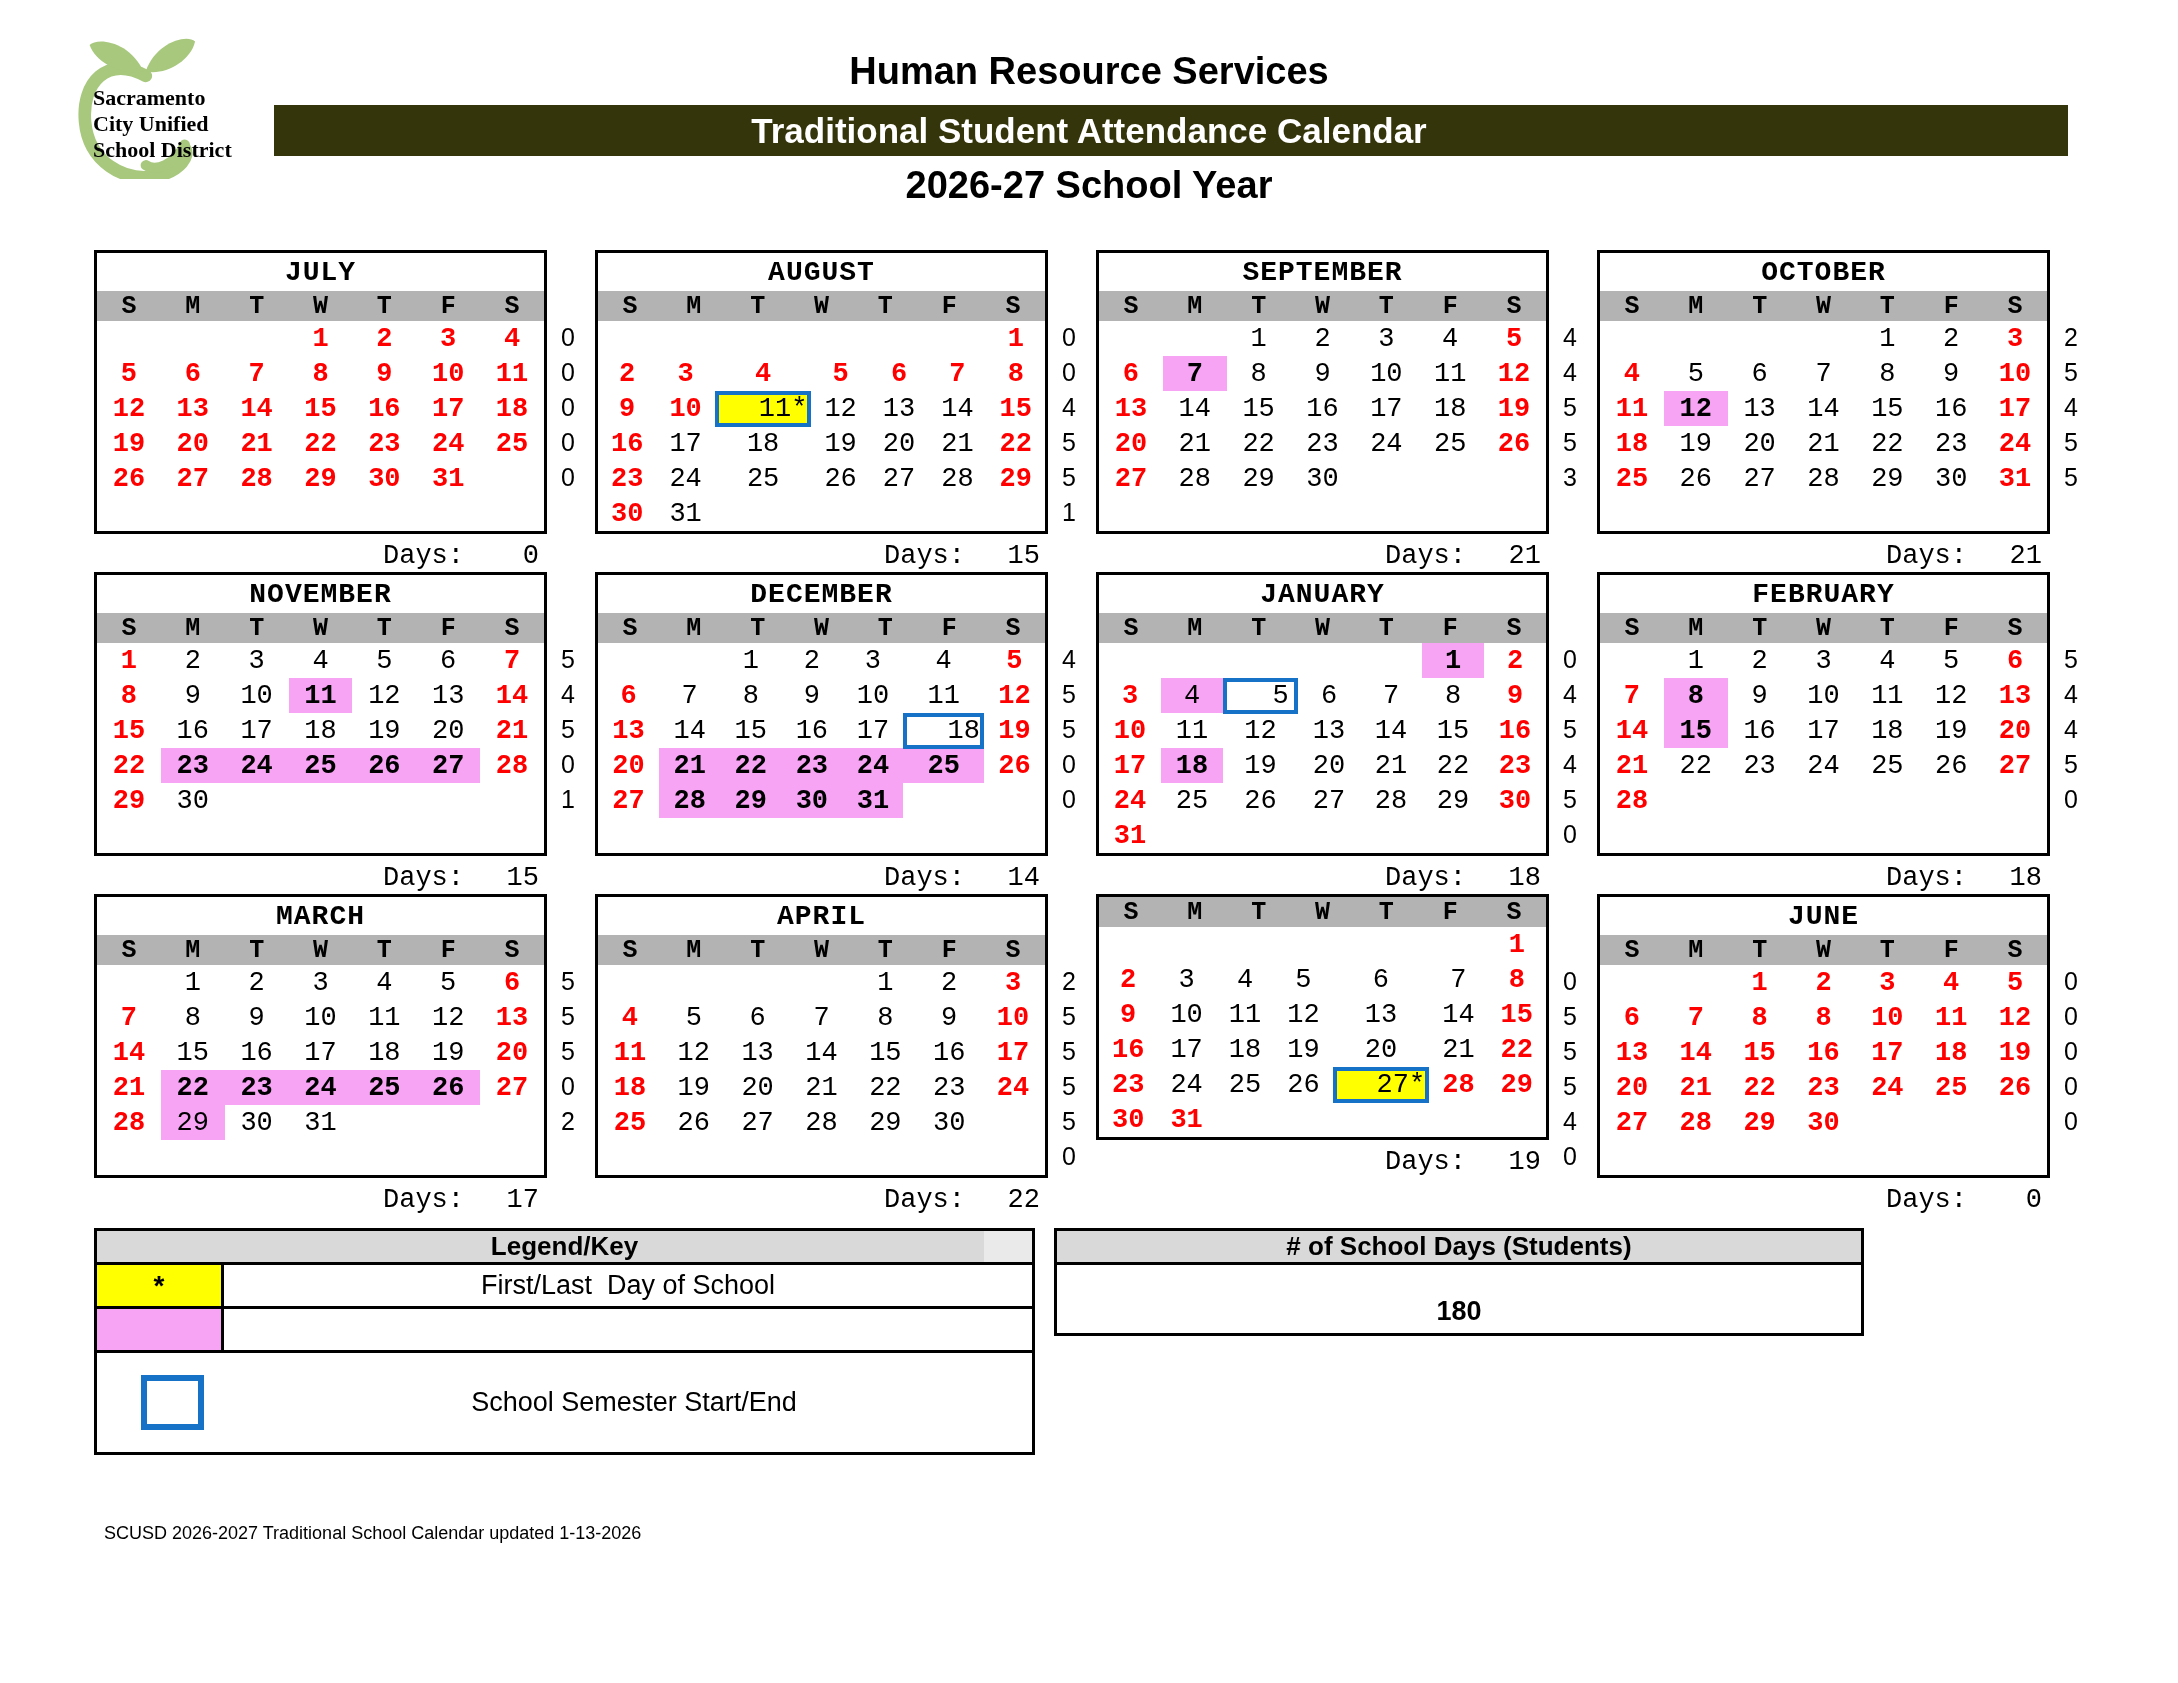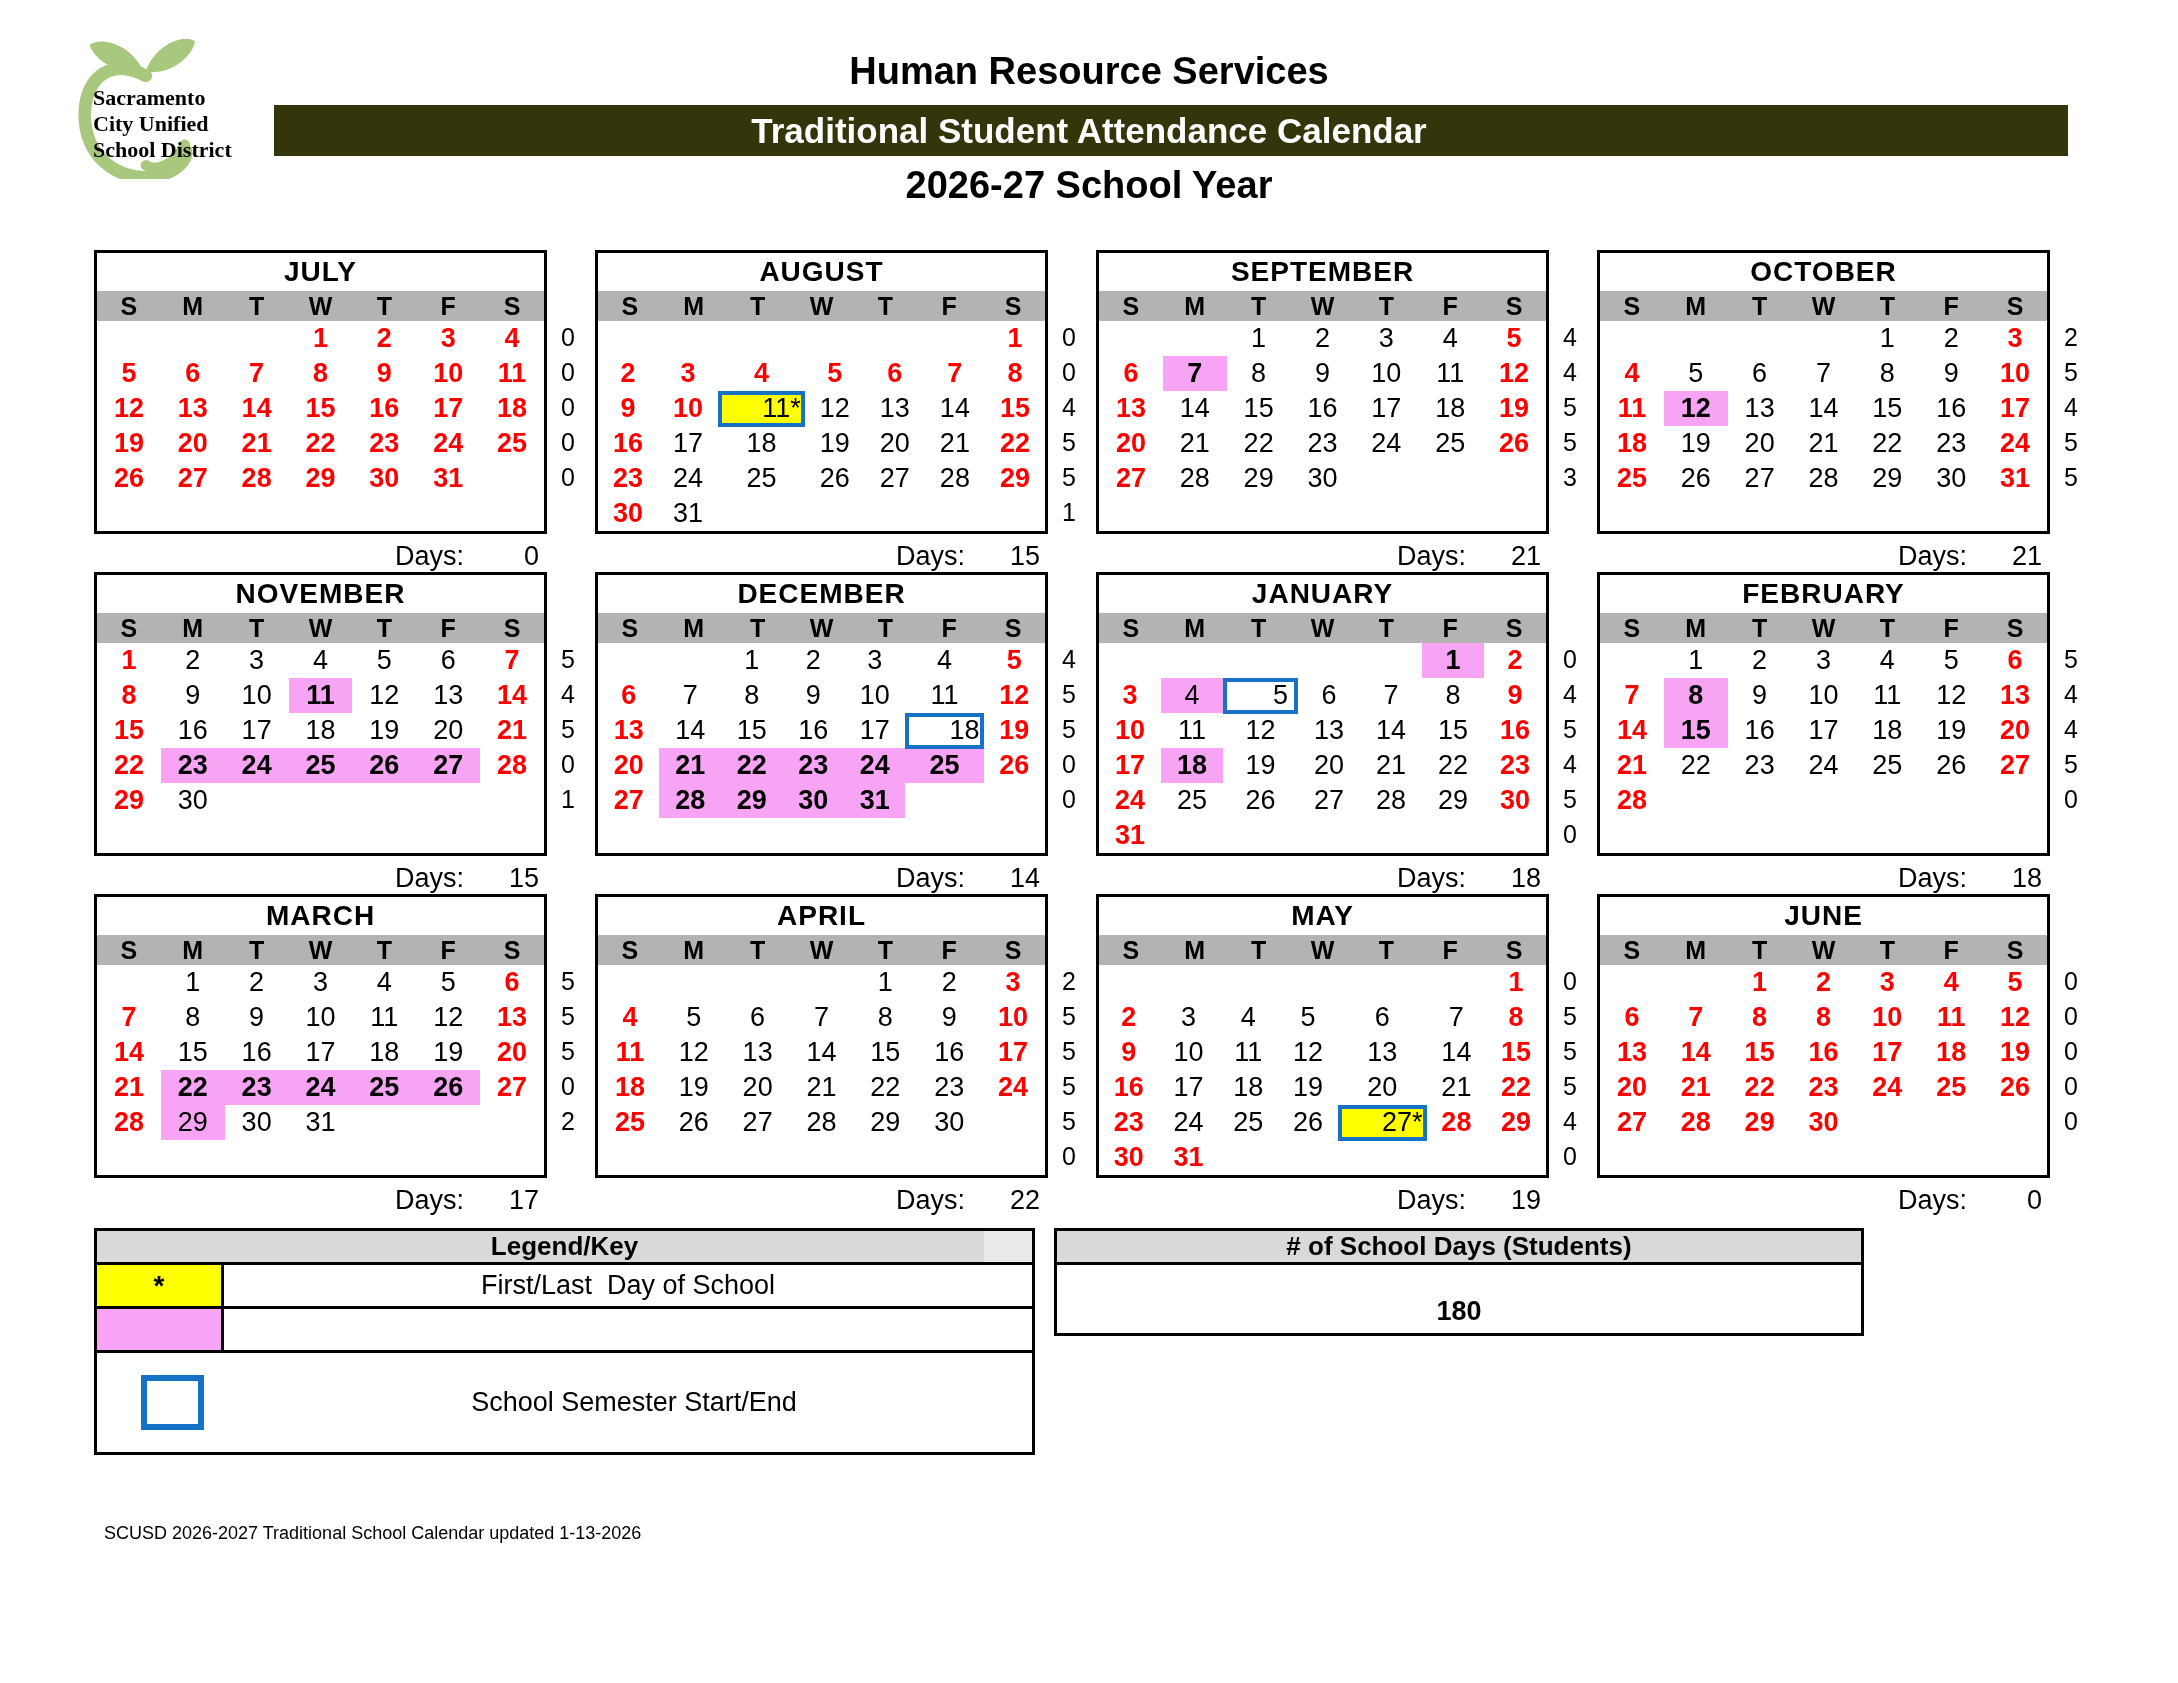"JULY" .mboxwrap { font-family: none -> Liberation Mono, monospace }
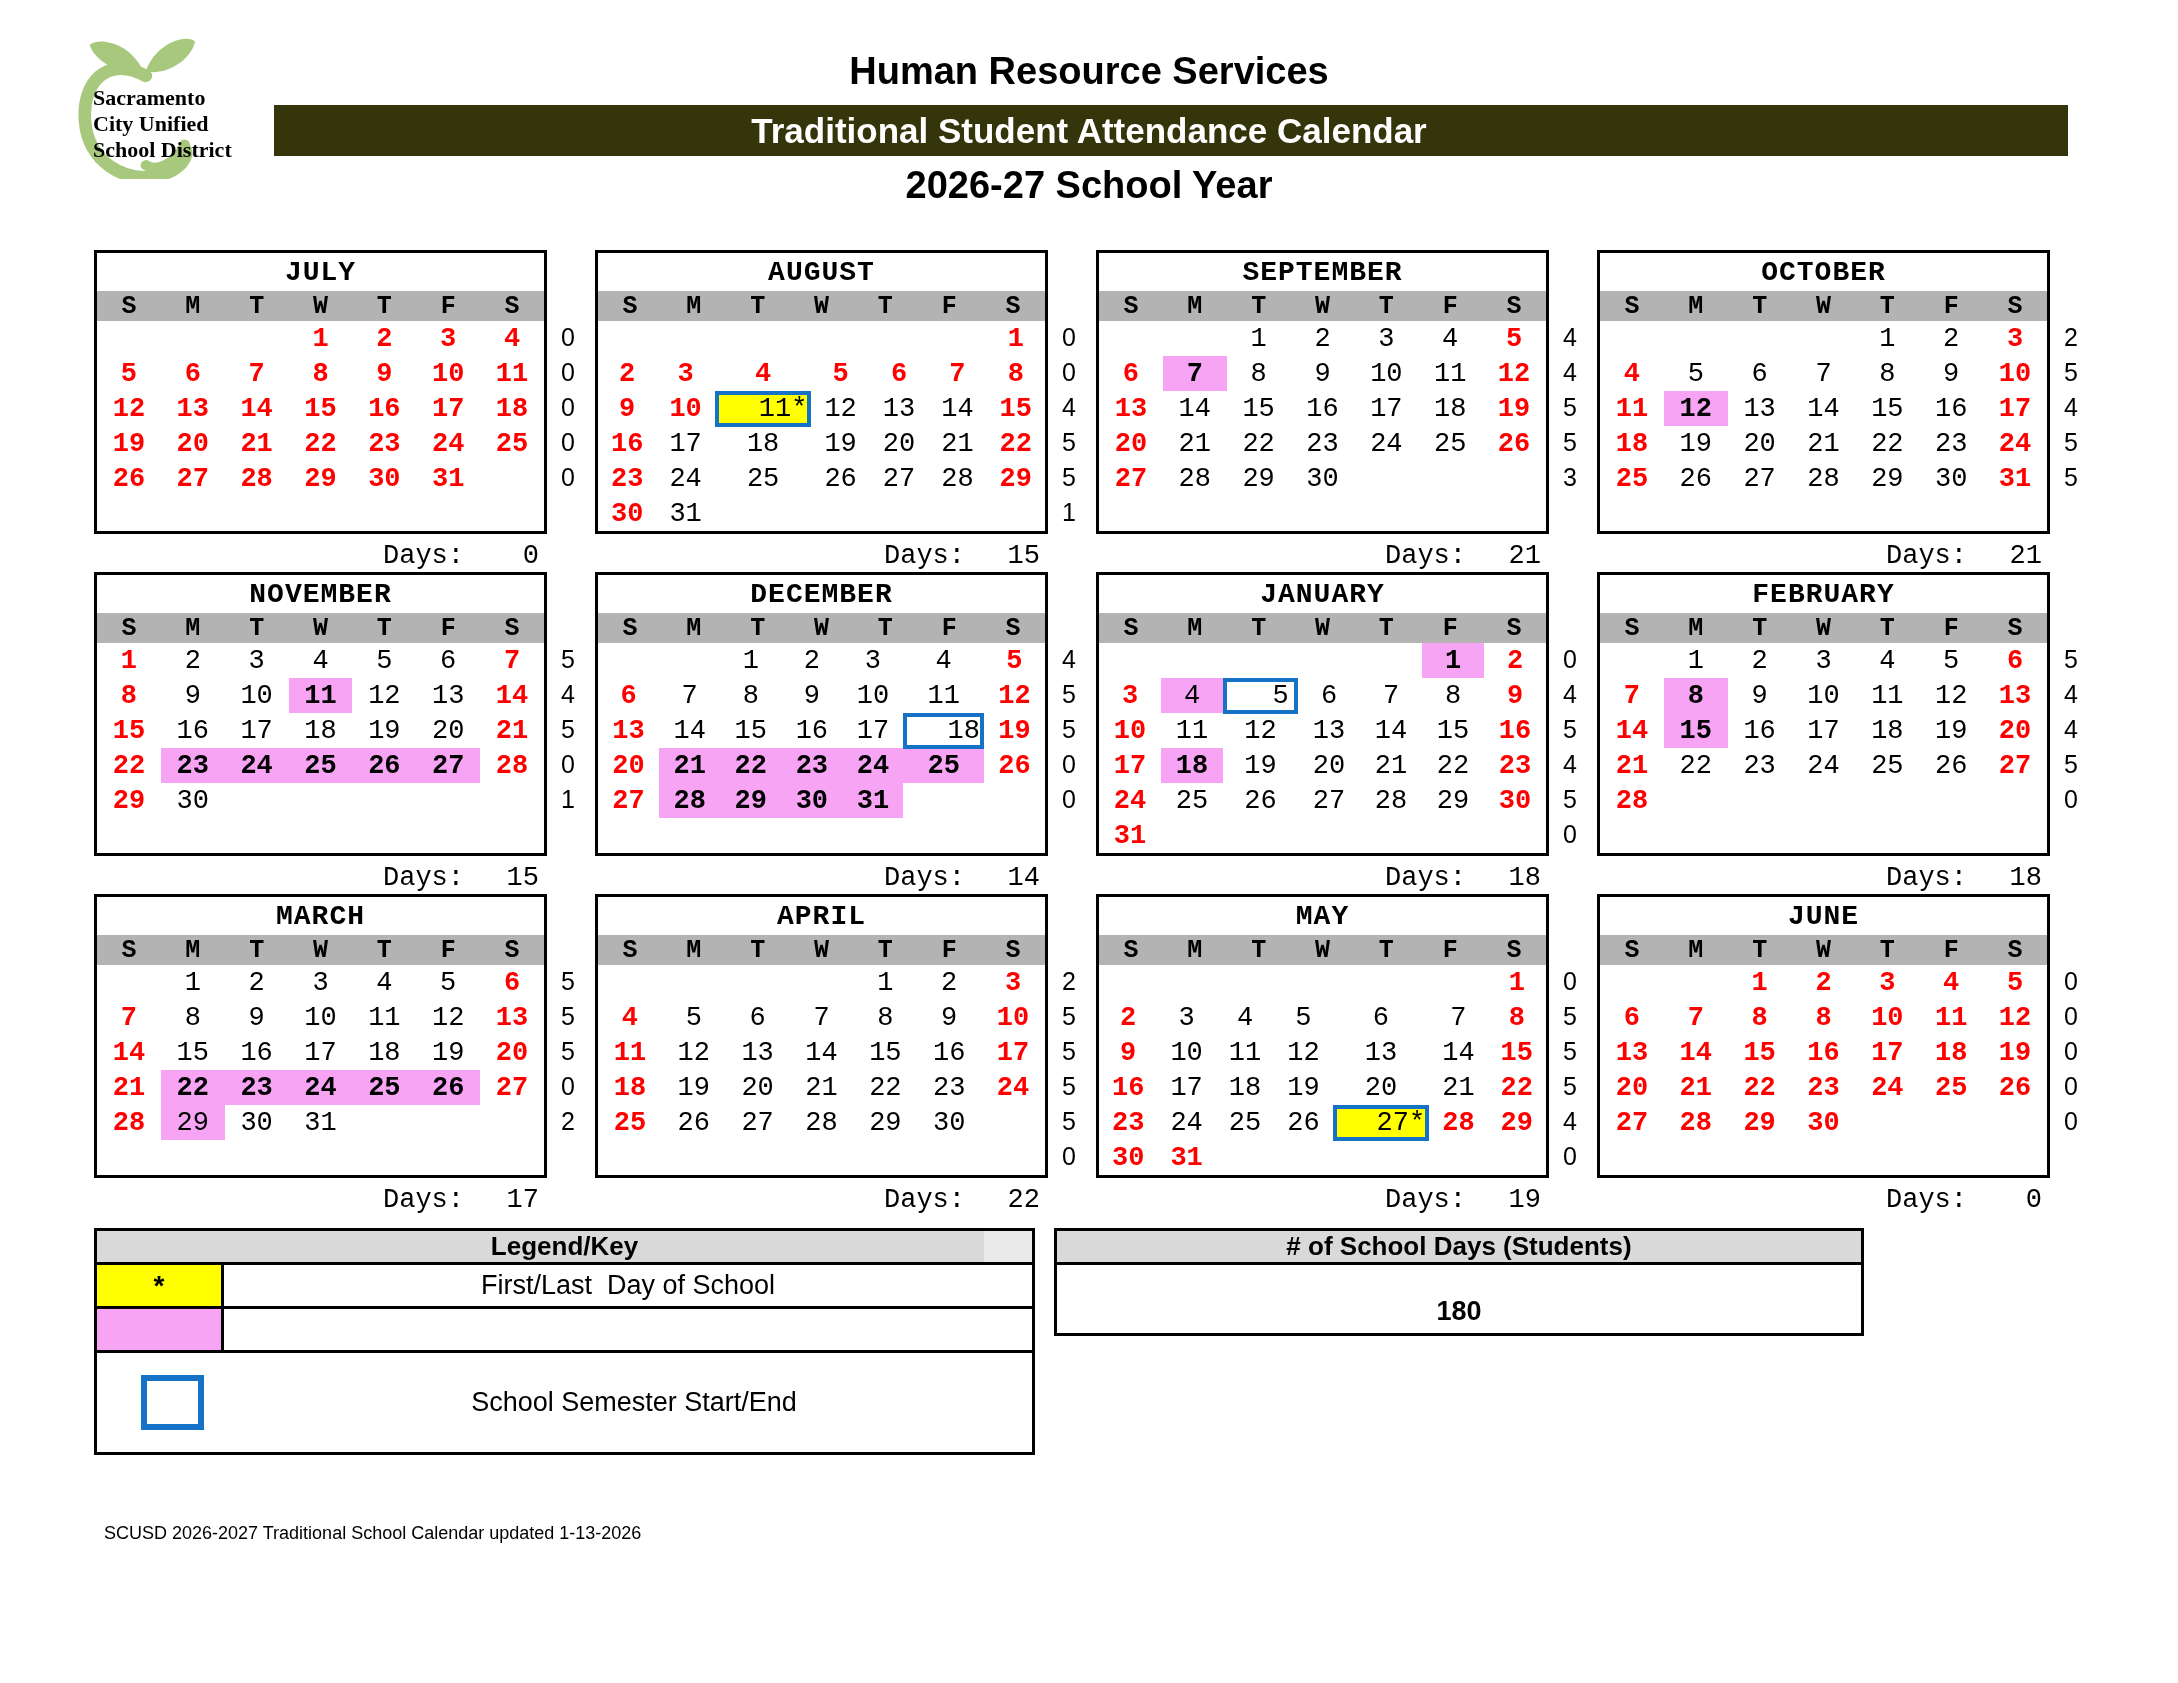"MAY" div.m-title { html: <div>MAY</div> -> none }
